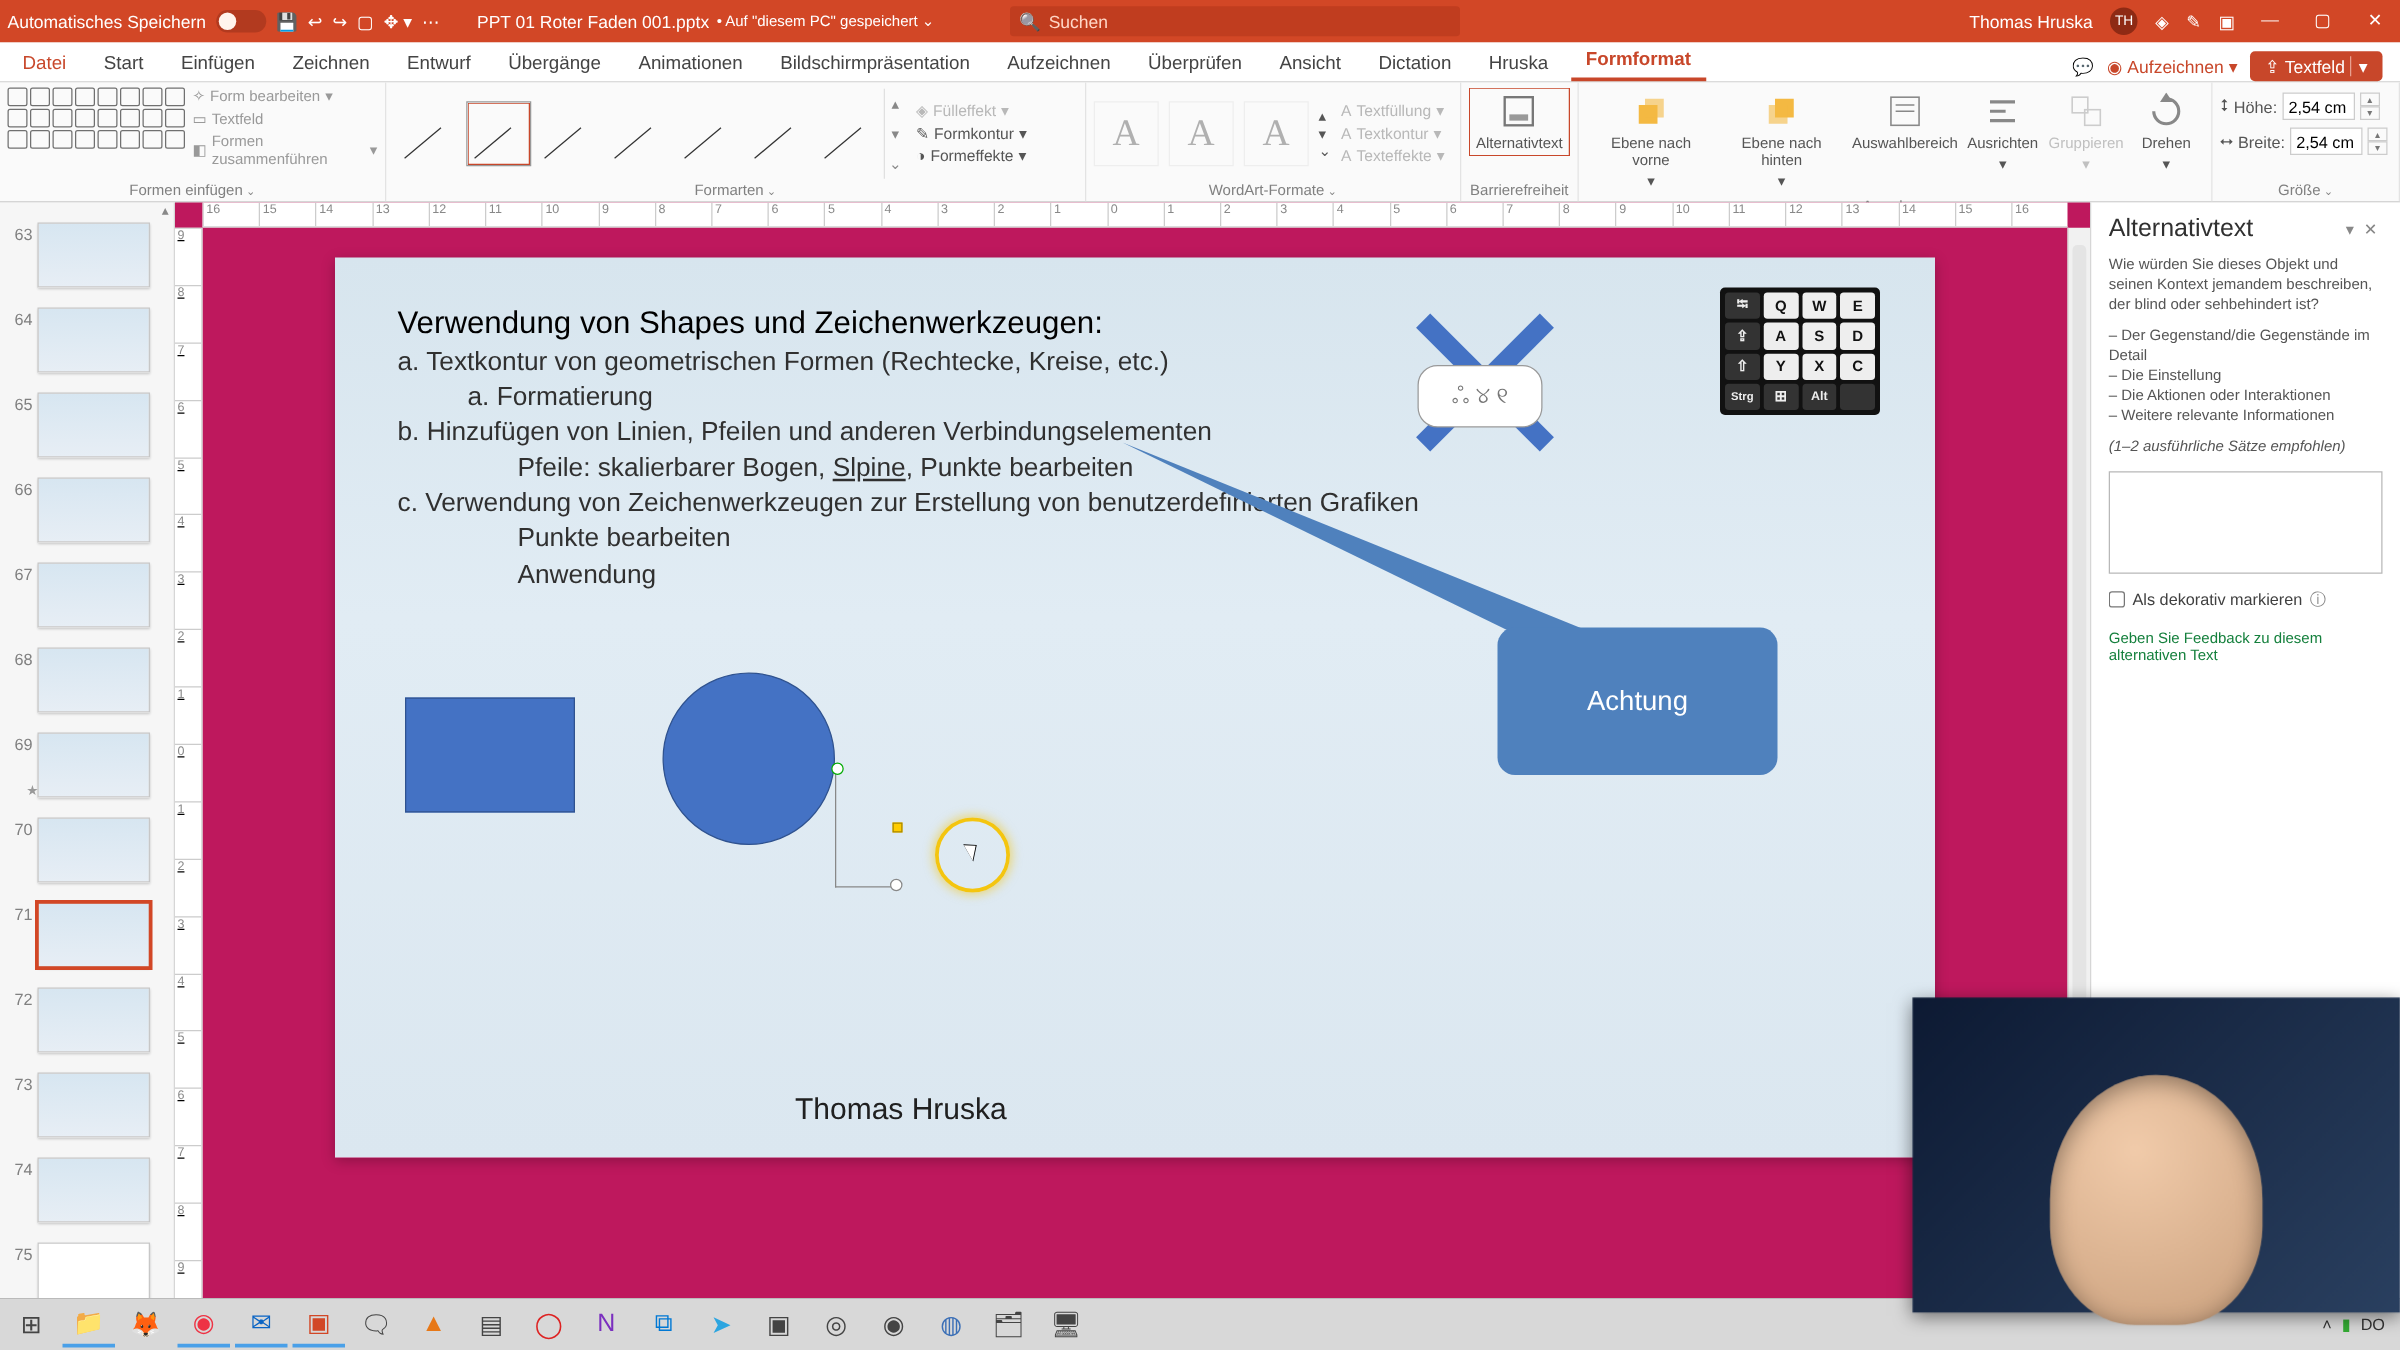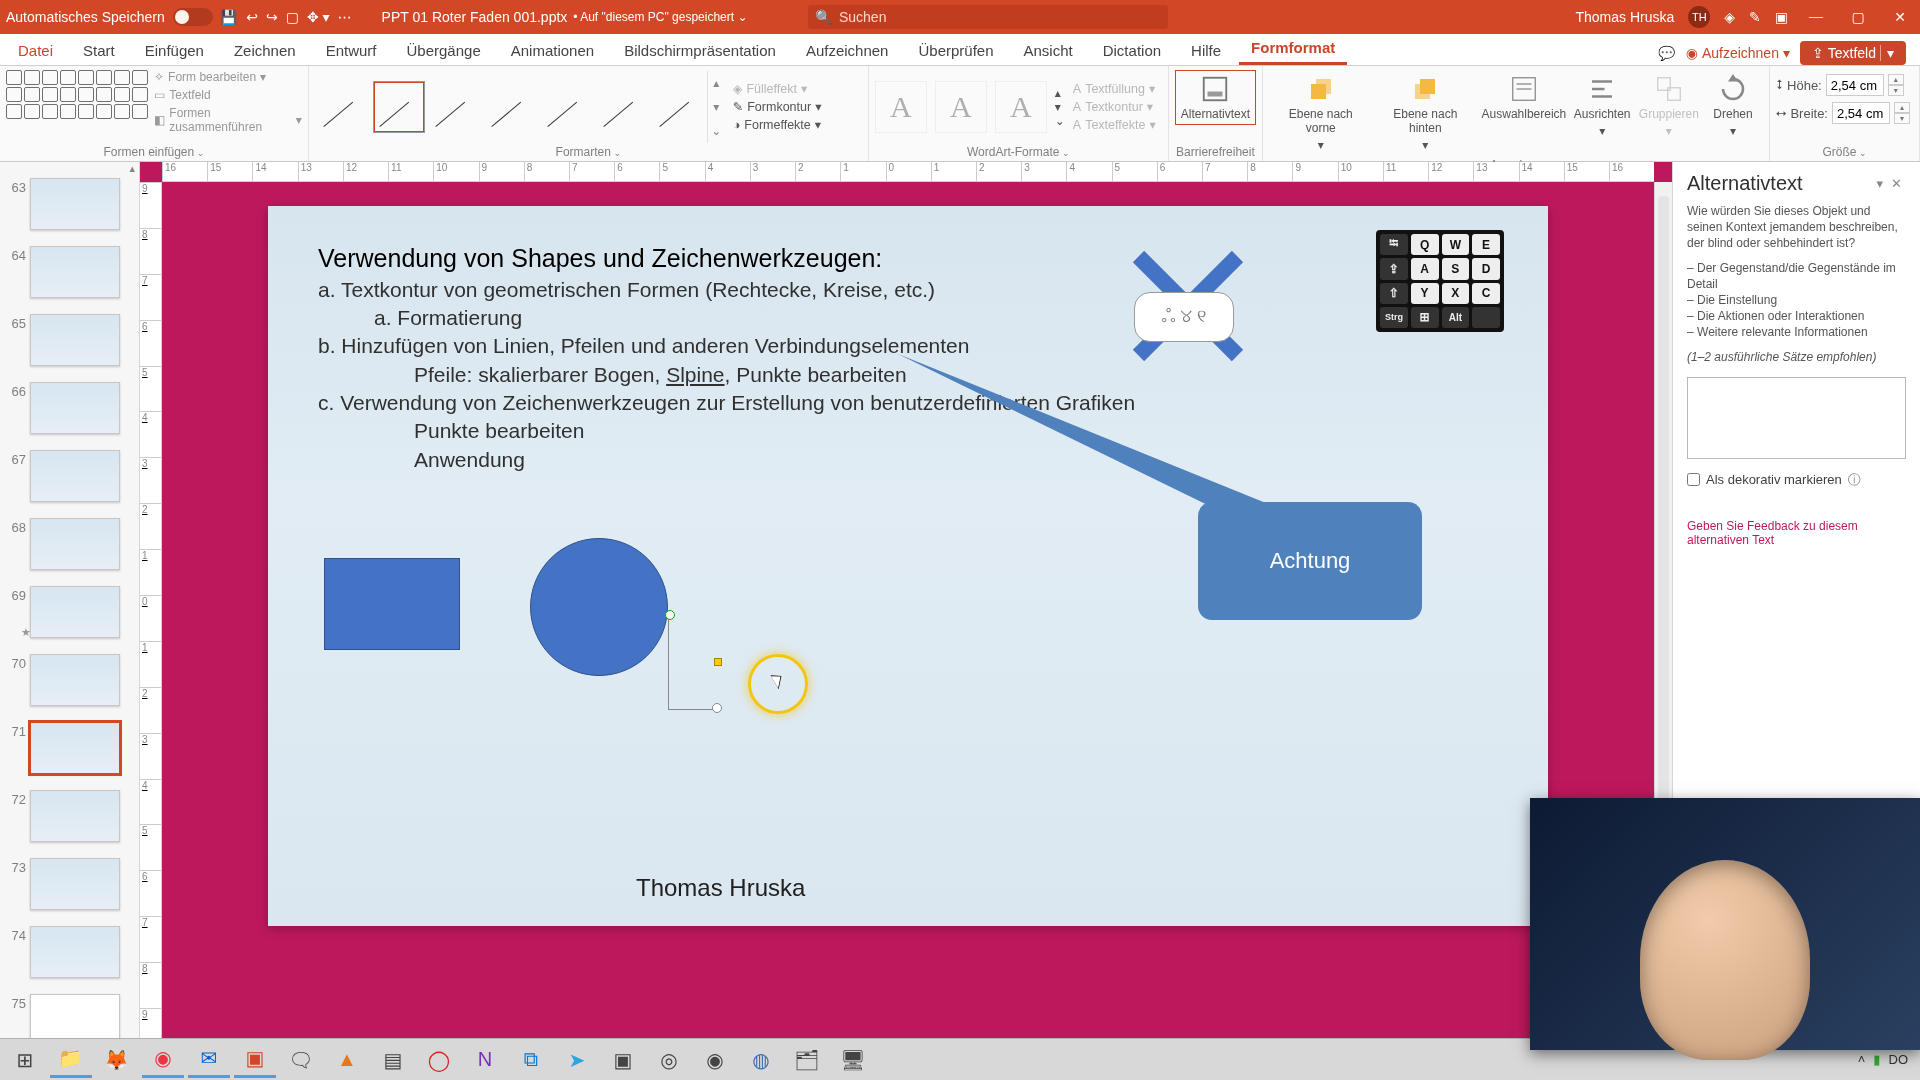"Hilfe" span.tab { text: Hilfe -> Hruska }
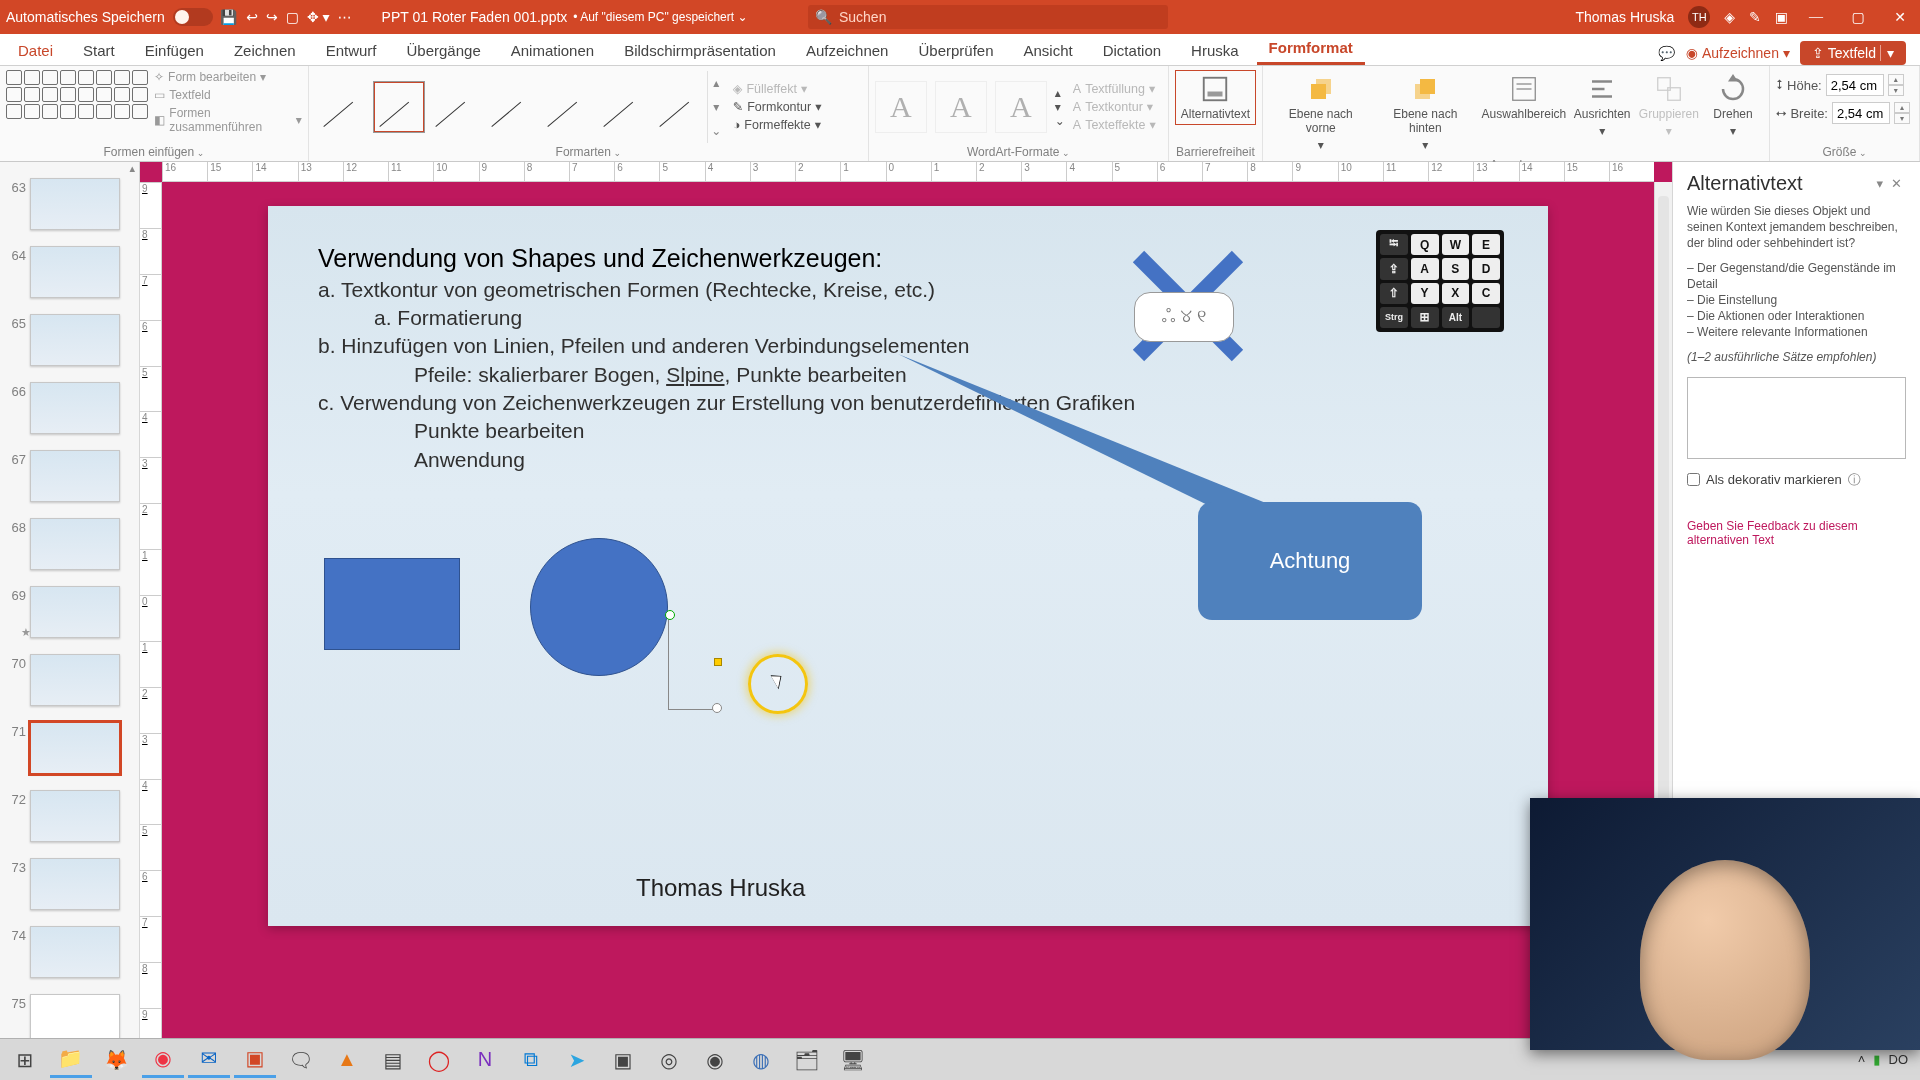"Geben Sie Feedback zu diesem" .alt-pane .fb { color: #be185d -> #15803d; margin-top: 22px -> 6px }
